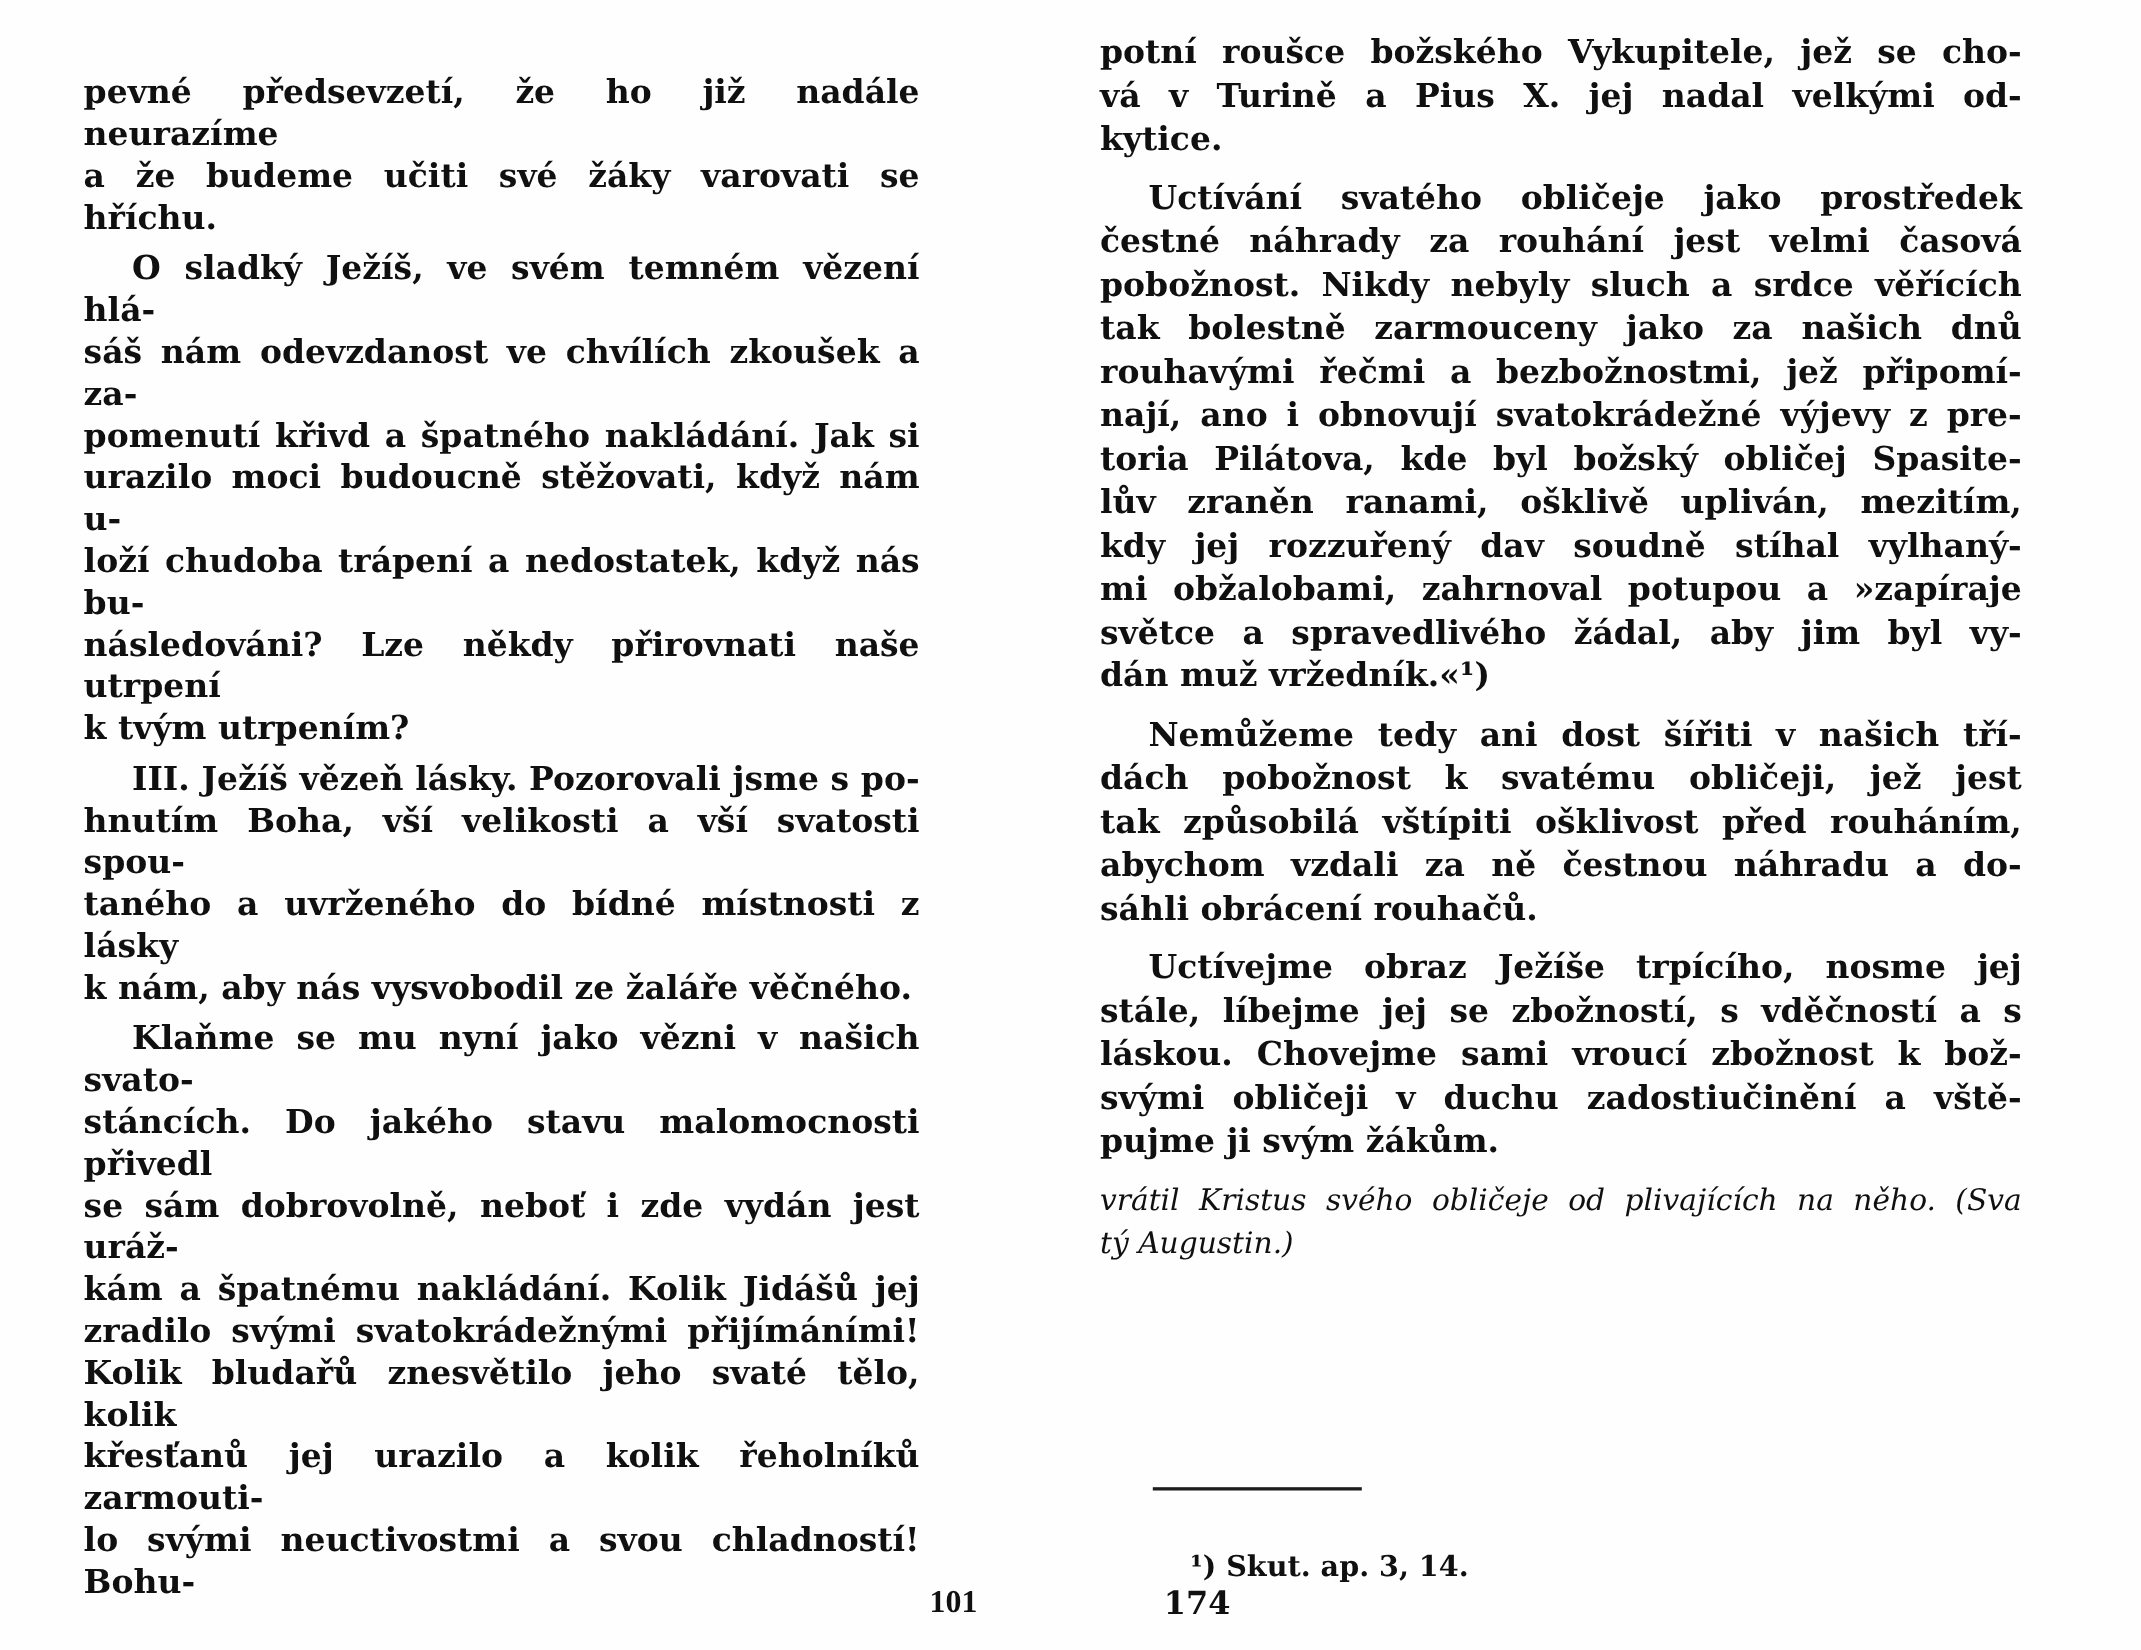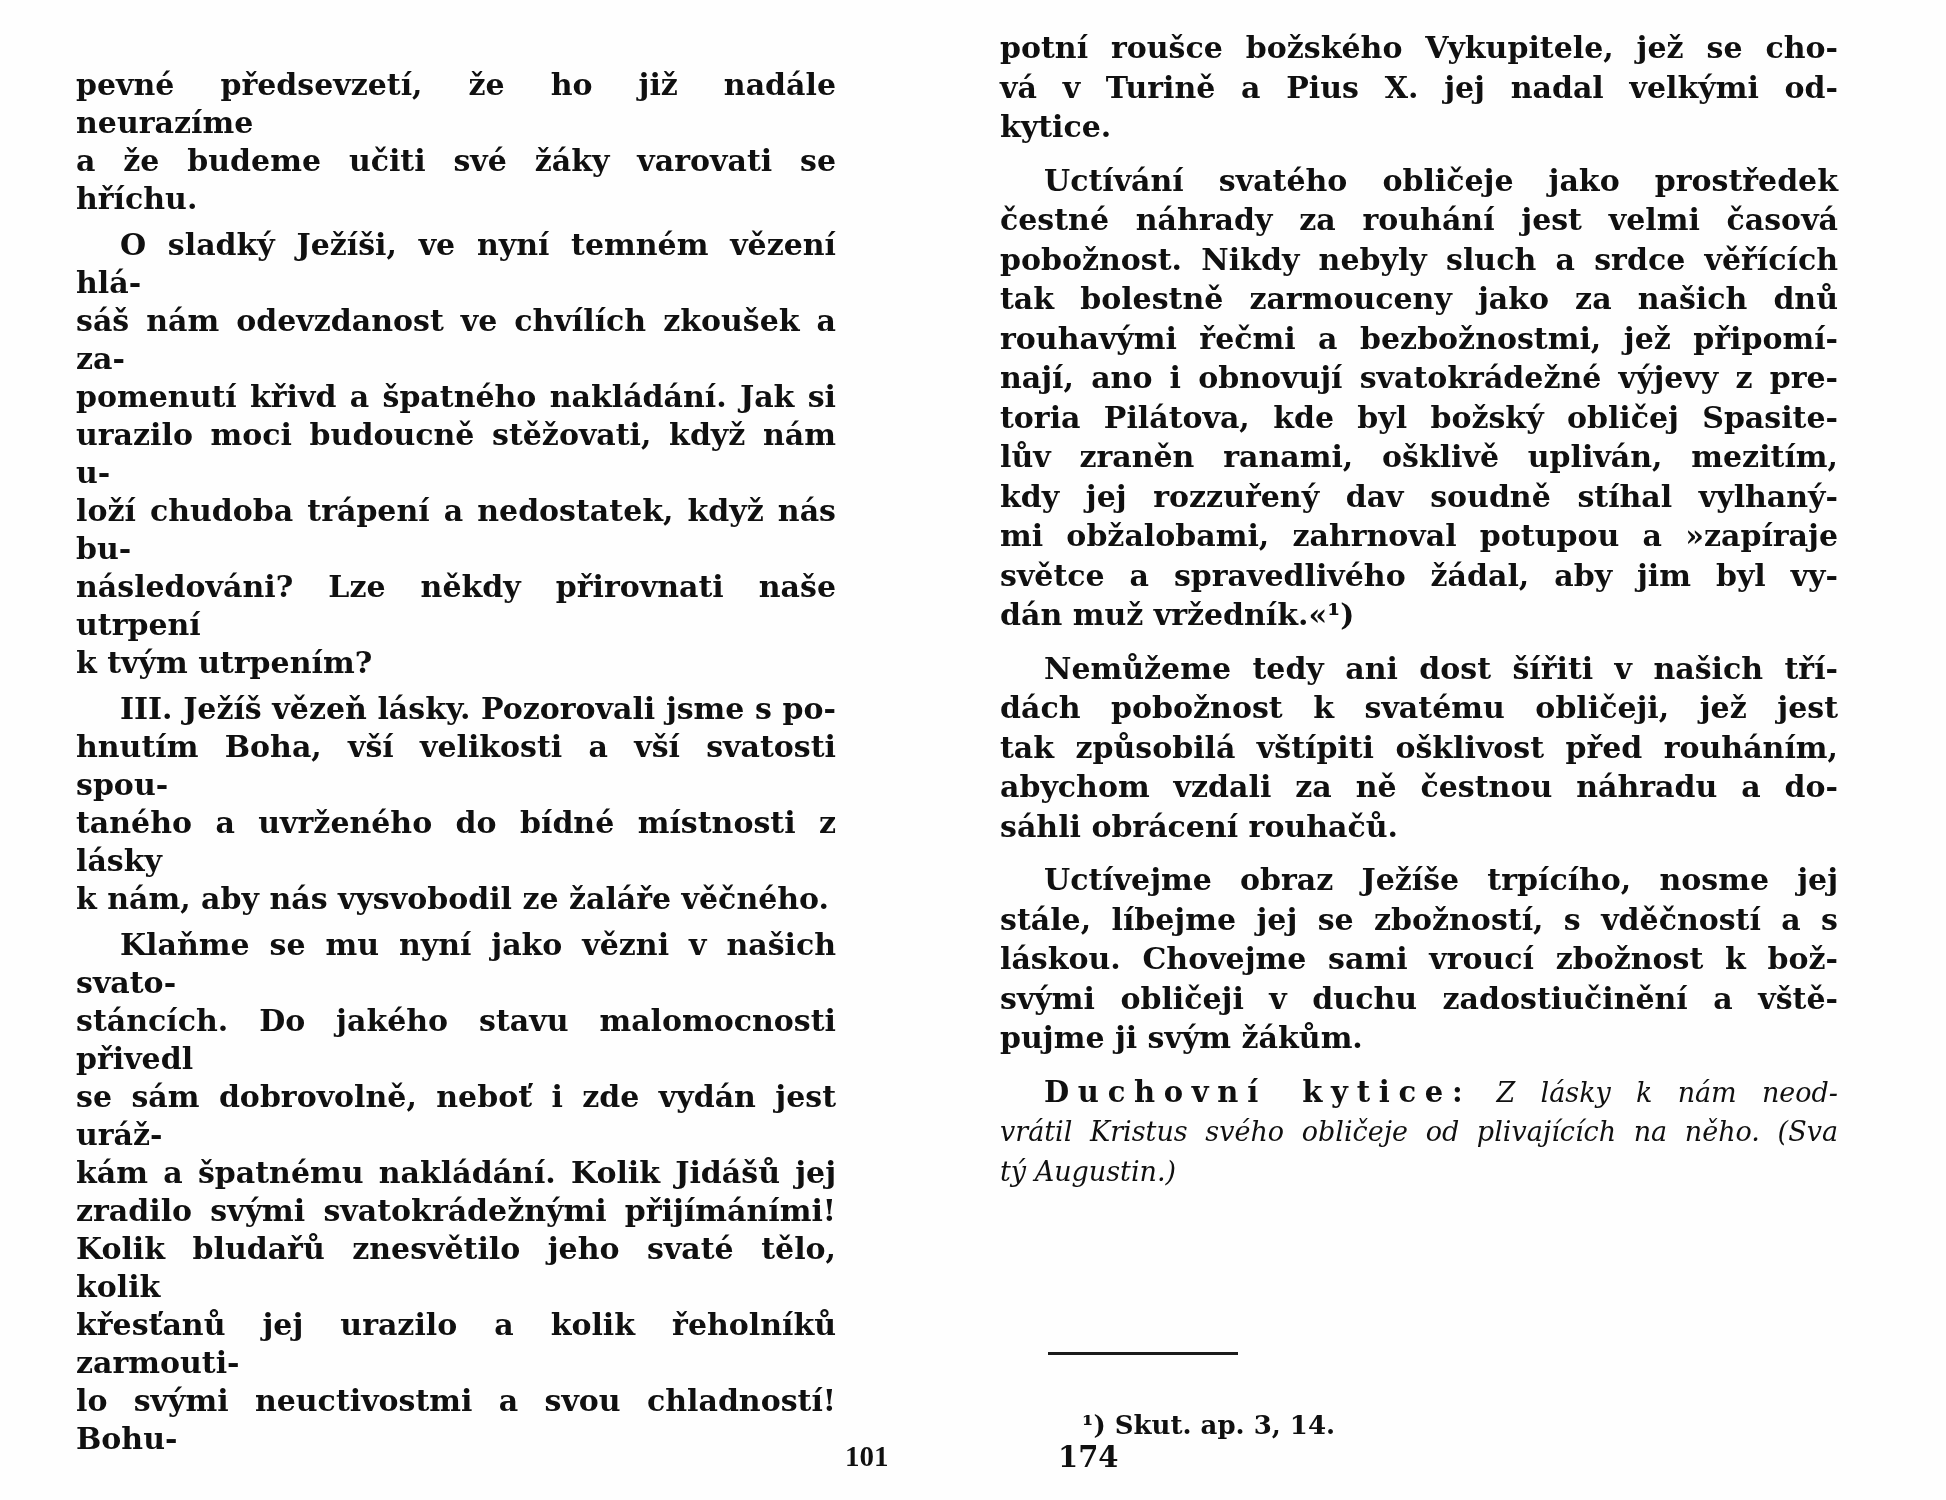"O sladký Ježíši, ve nyní" div.line { text: Ježíši, ve nyní -> Ježíš, ve svém }
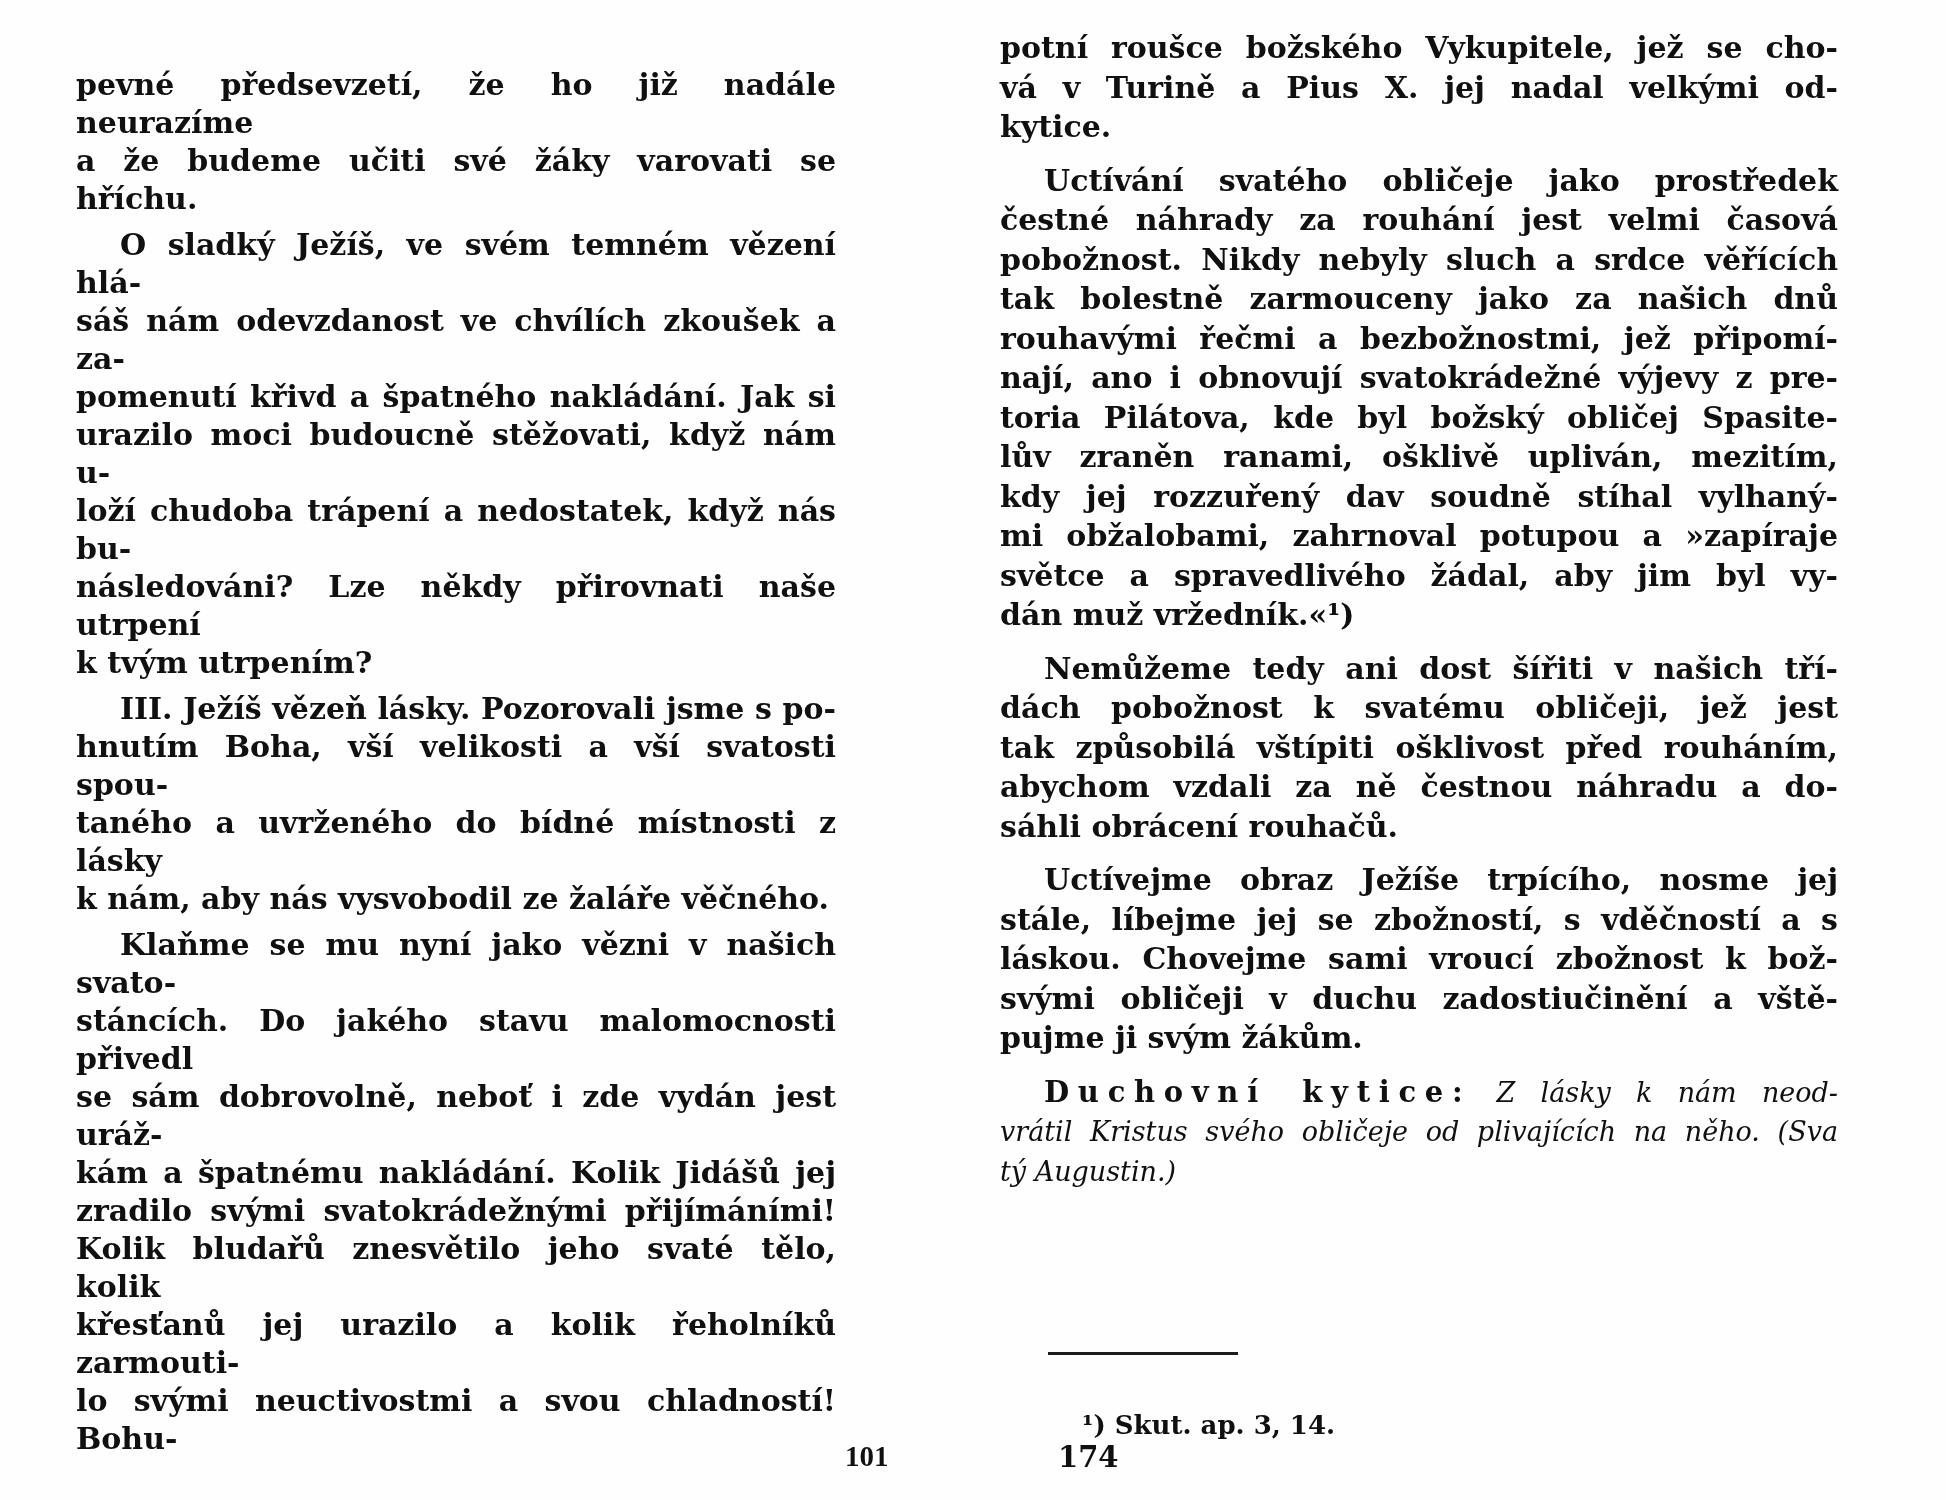"Duchovní kytice: Z lásky k" div.line { html: <div><span>Duchovní kytice:</span><span> Z lásky k nám neod-</span></div> -> none }
